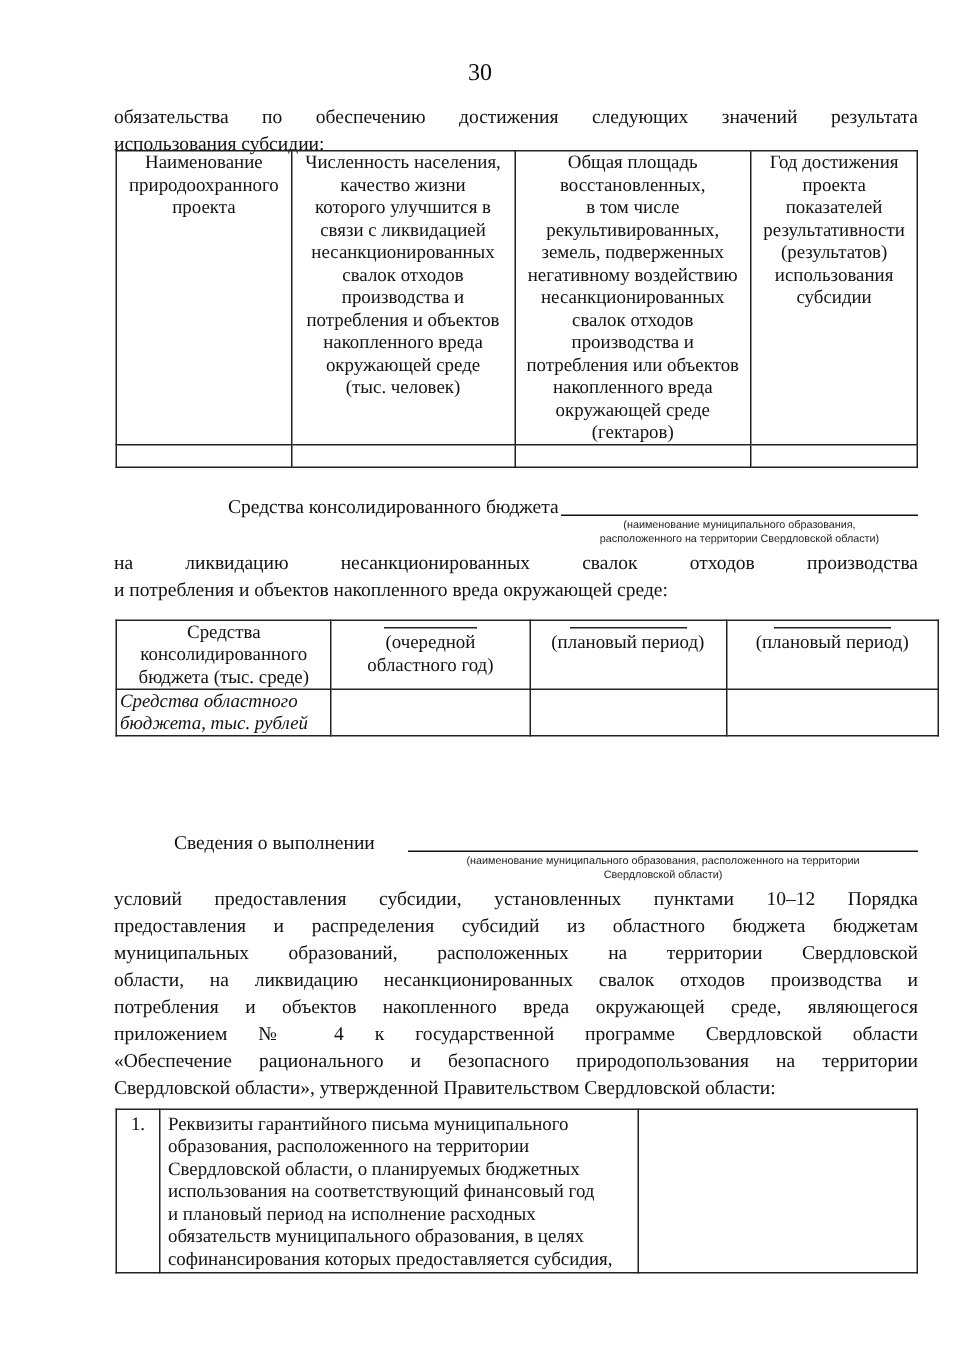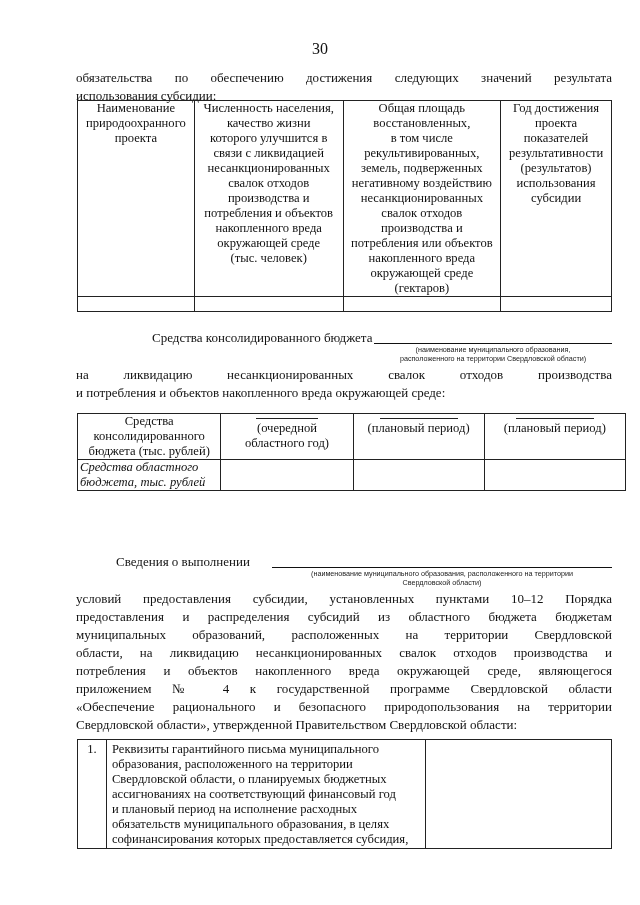"бюджета (тыс. рублей)" div { text: рублей -> среде }
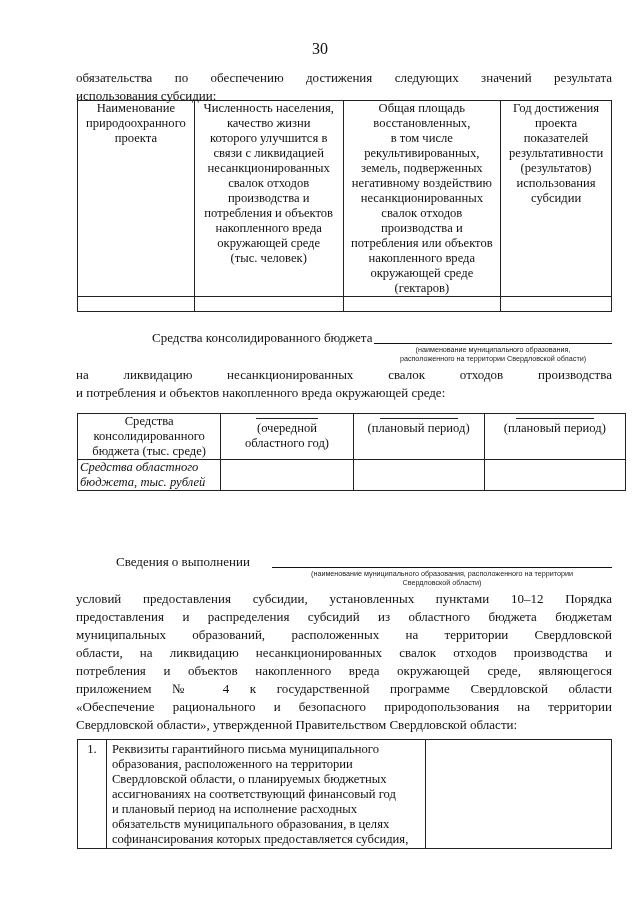"ассигнованиях на соответствующий" div { text: ассигнованиях -> использования }
